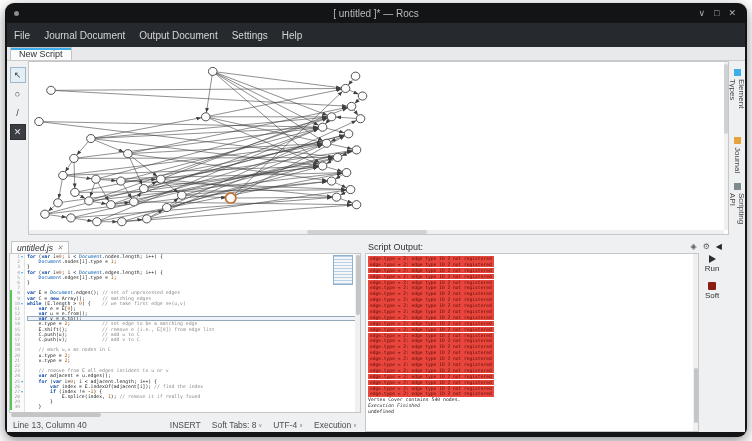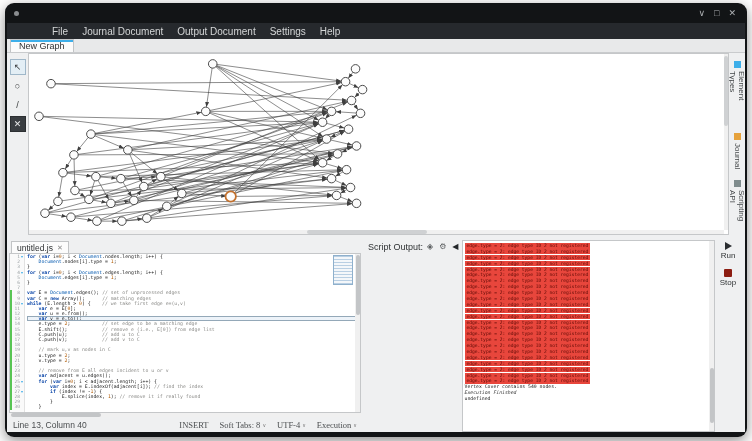"[ untitled ]* — Rocs" span.title { html: none -> <span>[ untitled ]* — Rocs</span> }
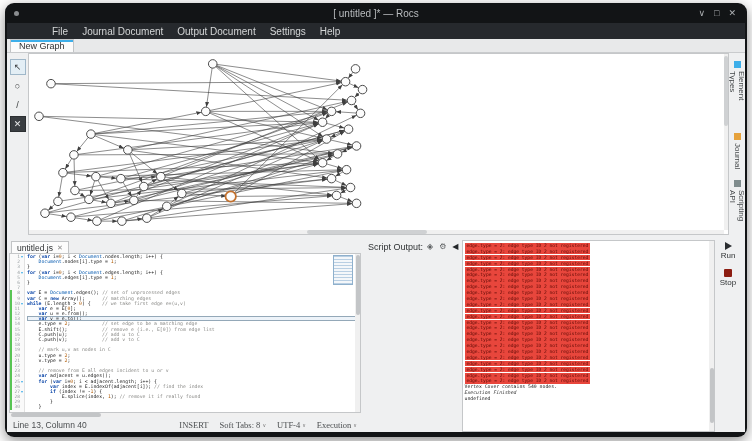"File" .menubar { height: 16px -> 24px; padding-left: 38px -> none }
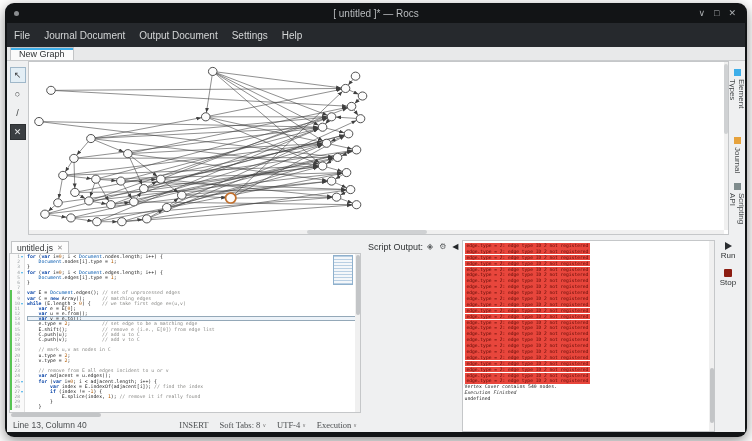"New Graph" div.gtab { text: Graph -> Script }
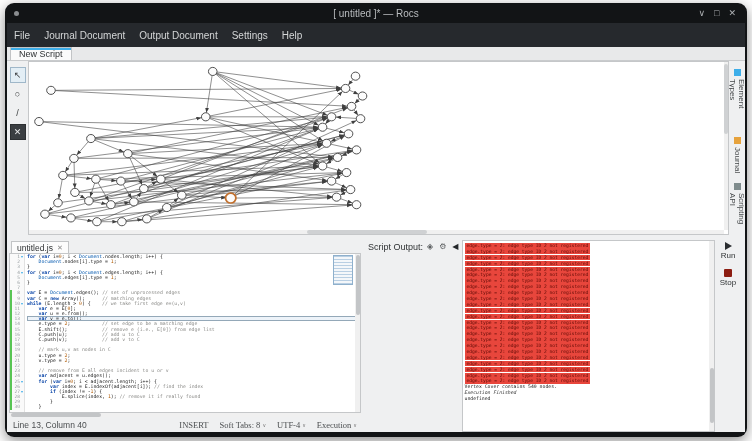"untitled.js" .etab { font-style: none -> italic }
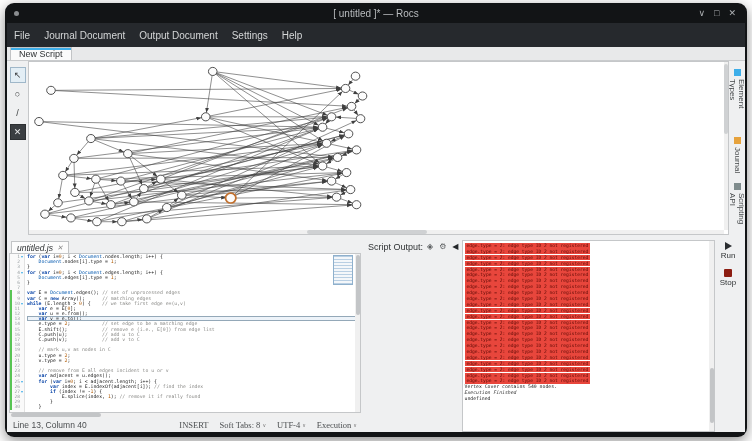"Script Output:" .output-panel { flex-direction: row -> column; padding-right: 4px -> 20px }
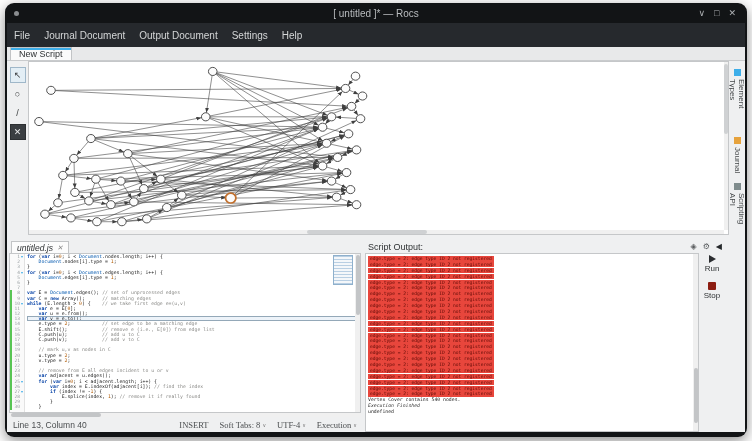"Stop" span { text: Stop -> Soft }
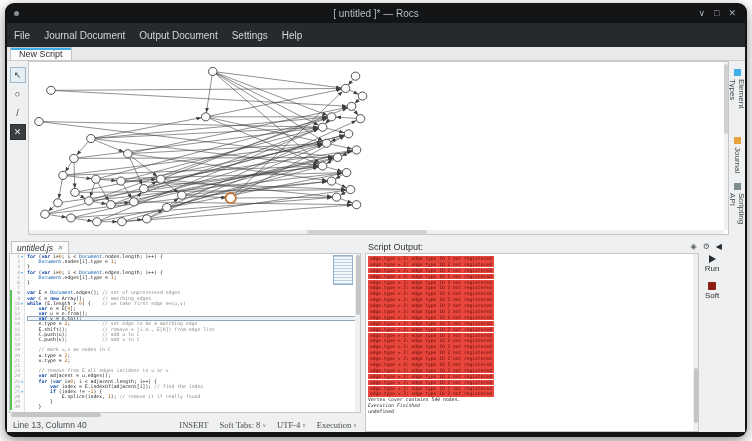"INSERT" .sb-right { font-family: Liberation Serif, serif -> none }
